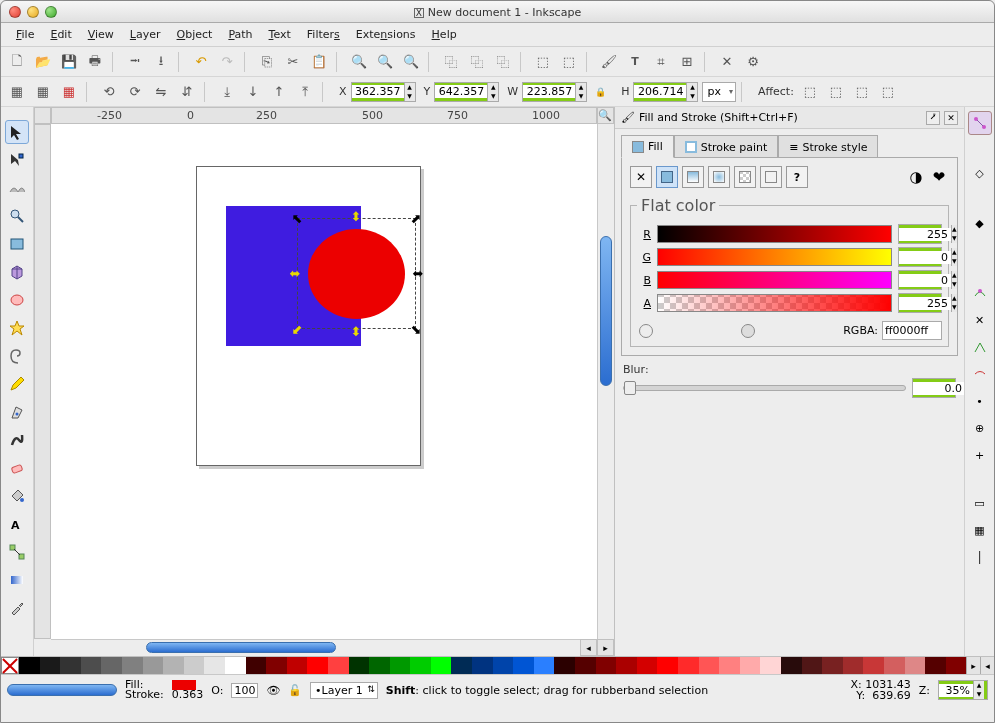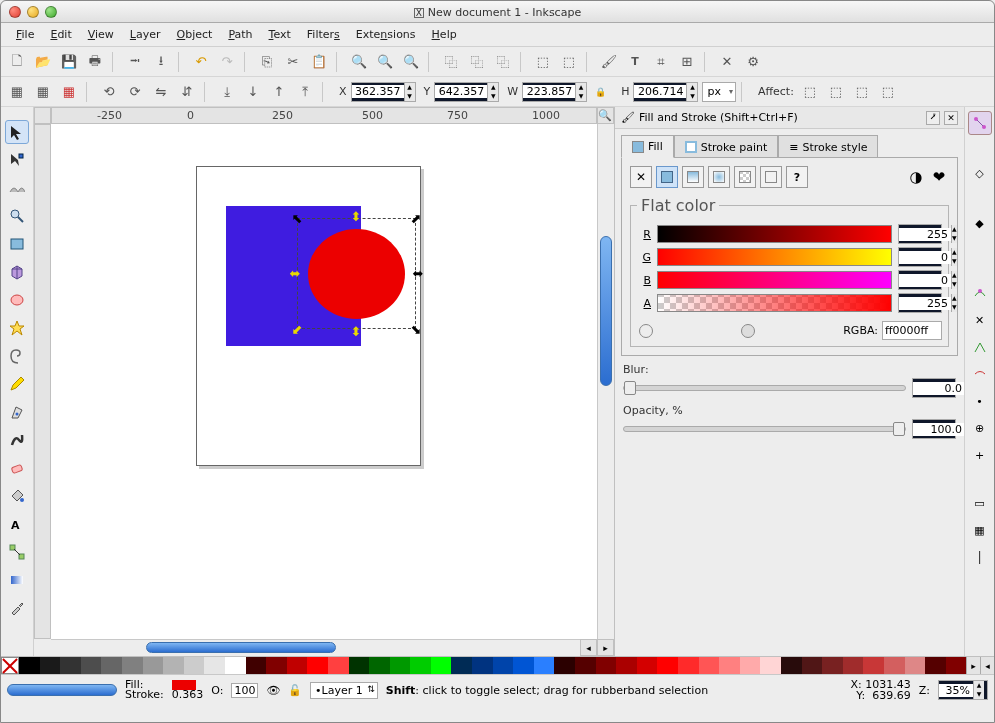"362.357" .spin { background: #0f172a -> #84cc16 }
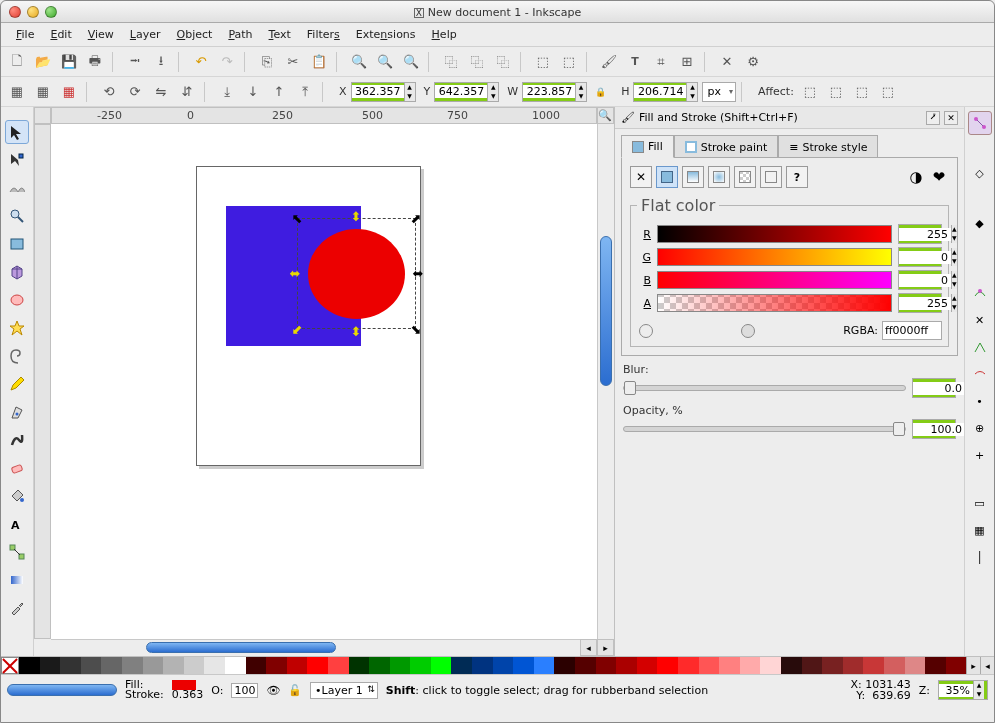"250" span { left: 220px -> 204px }
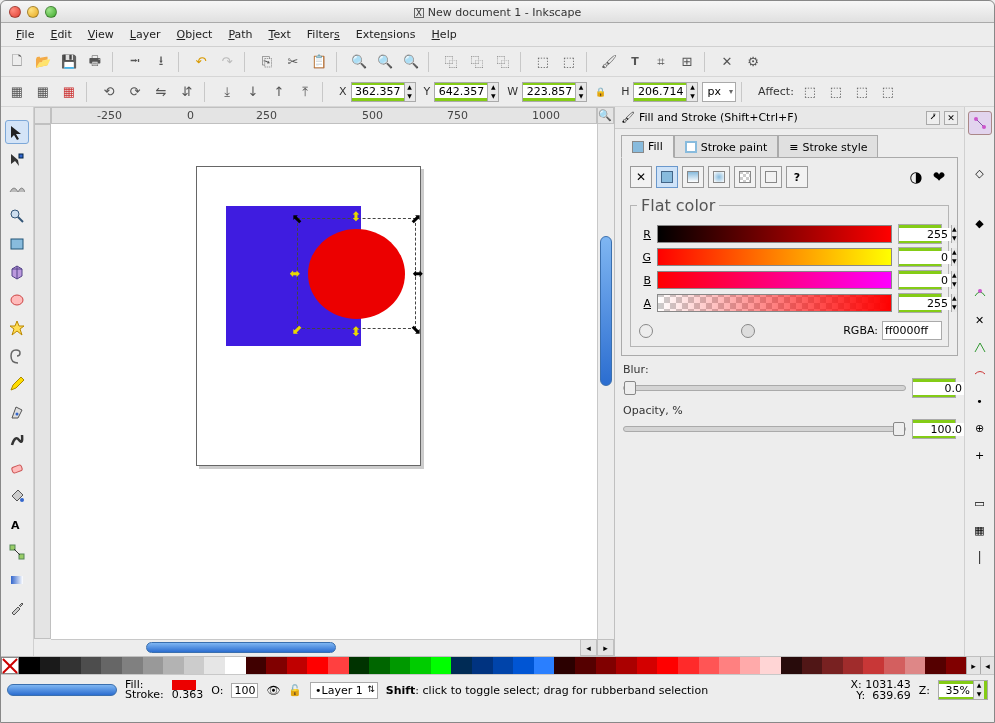"Opacity, %" div.slider-row { html: <div> <div>Opacity, %</div> <div> <div> <div></div> </div> <div> <input> <div> <div>▲</div> <div>▼</div> </div> </div> </div> </div> -> none }
